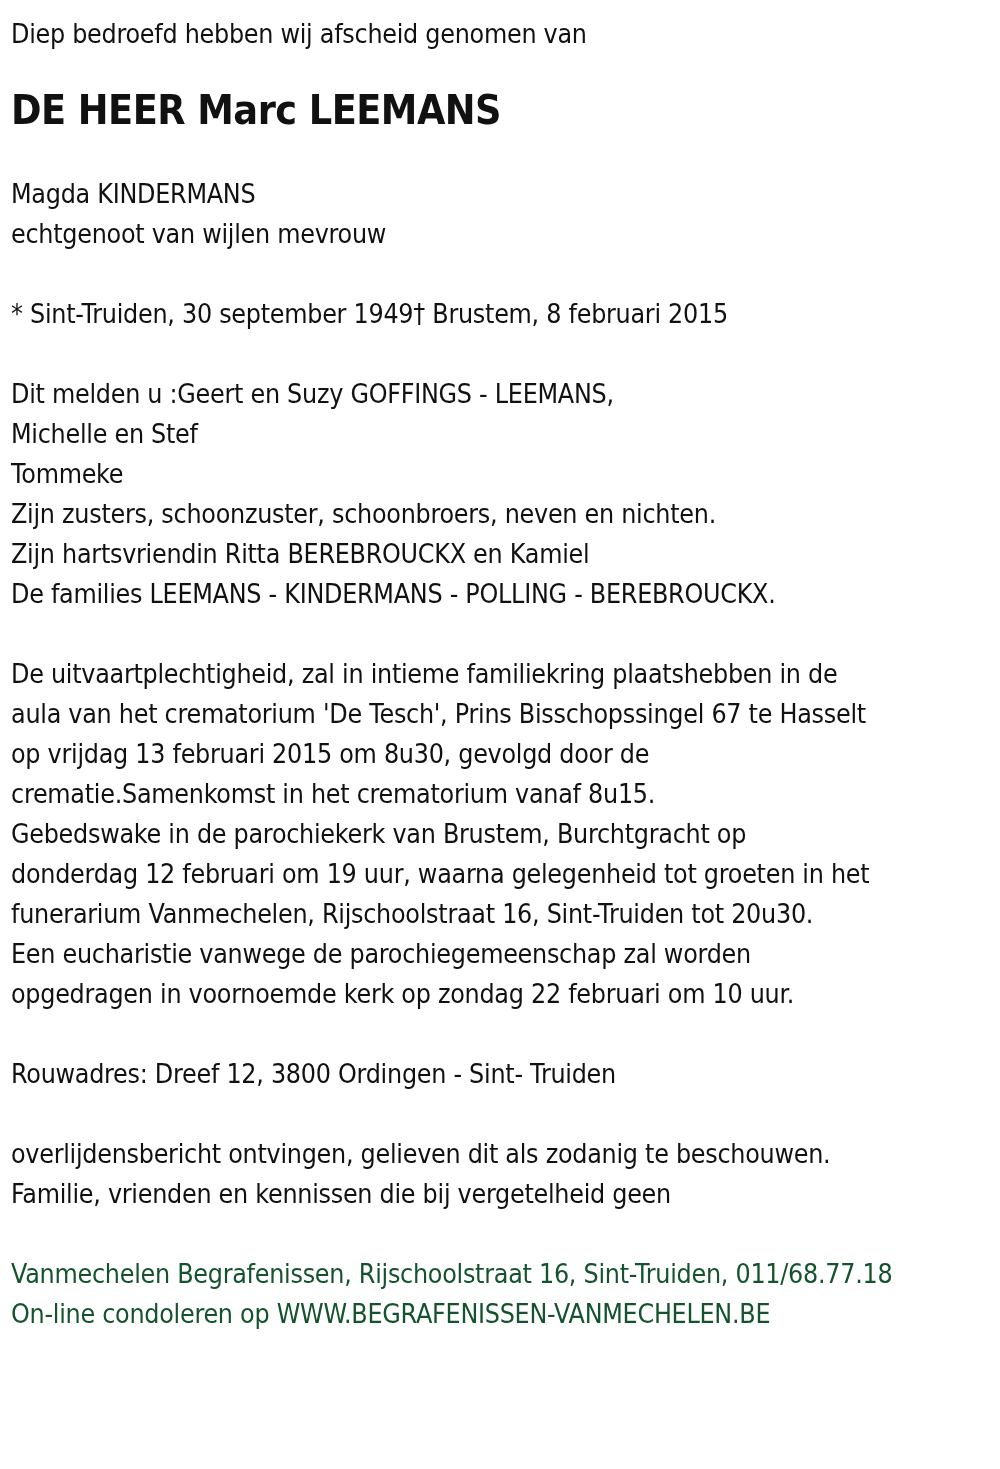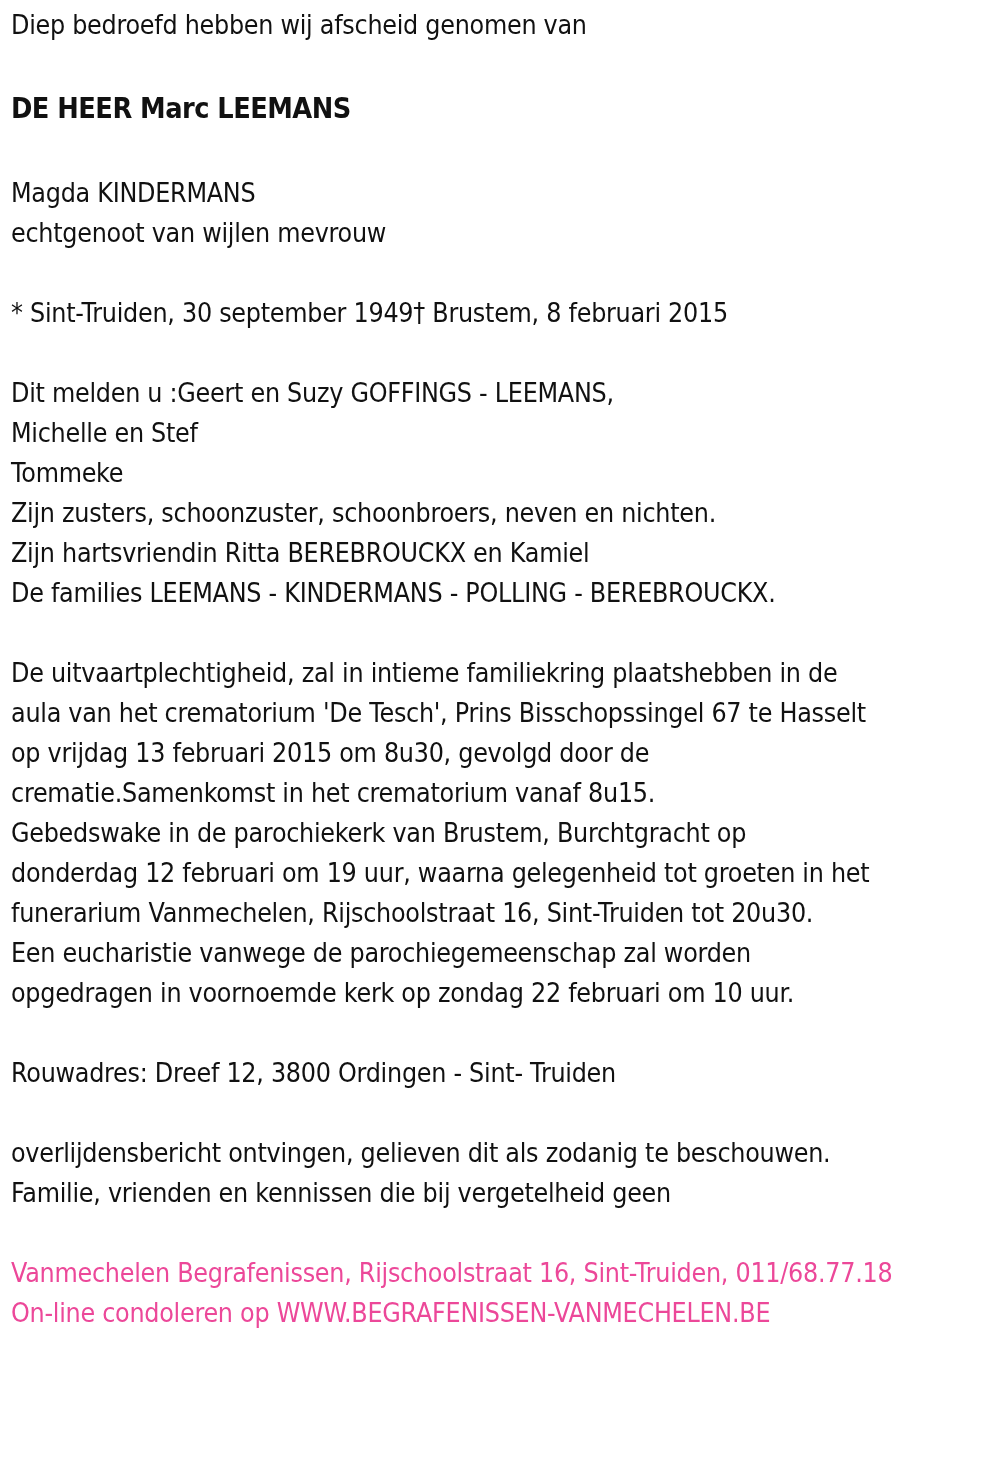"Diep bedroefd hebben wij afscheid" .doc { top: 5px -> 14px }
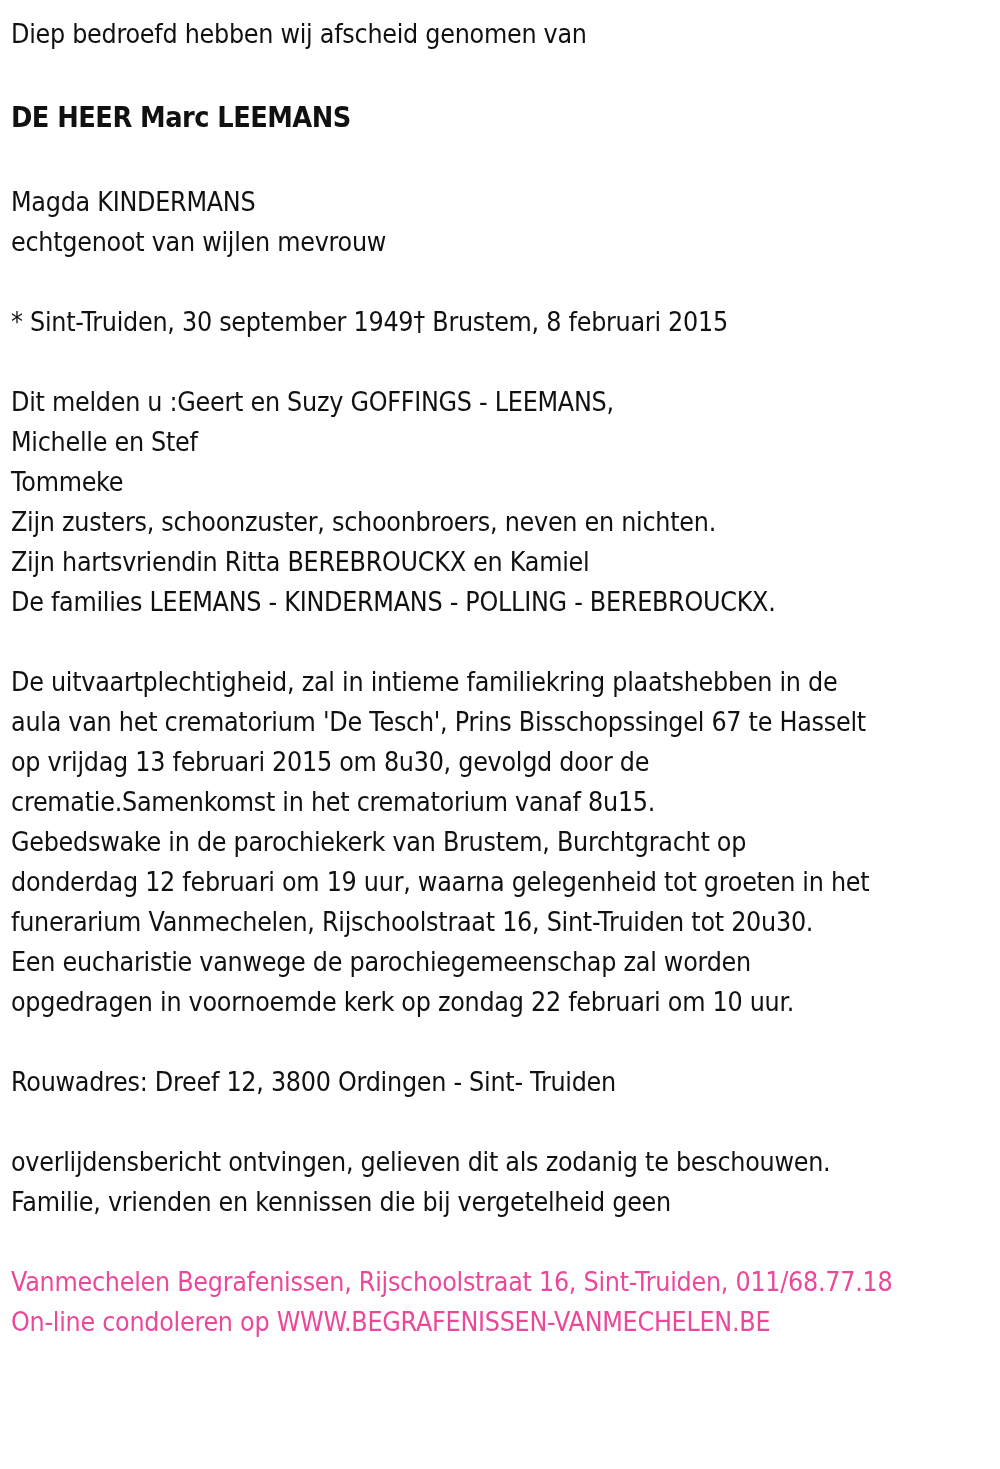"DE HEER Marc LEEMANS" .title { font-size: 28px -> 40px; margin-top: 8px -> 0px }
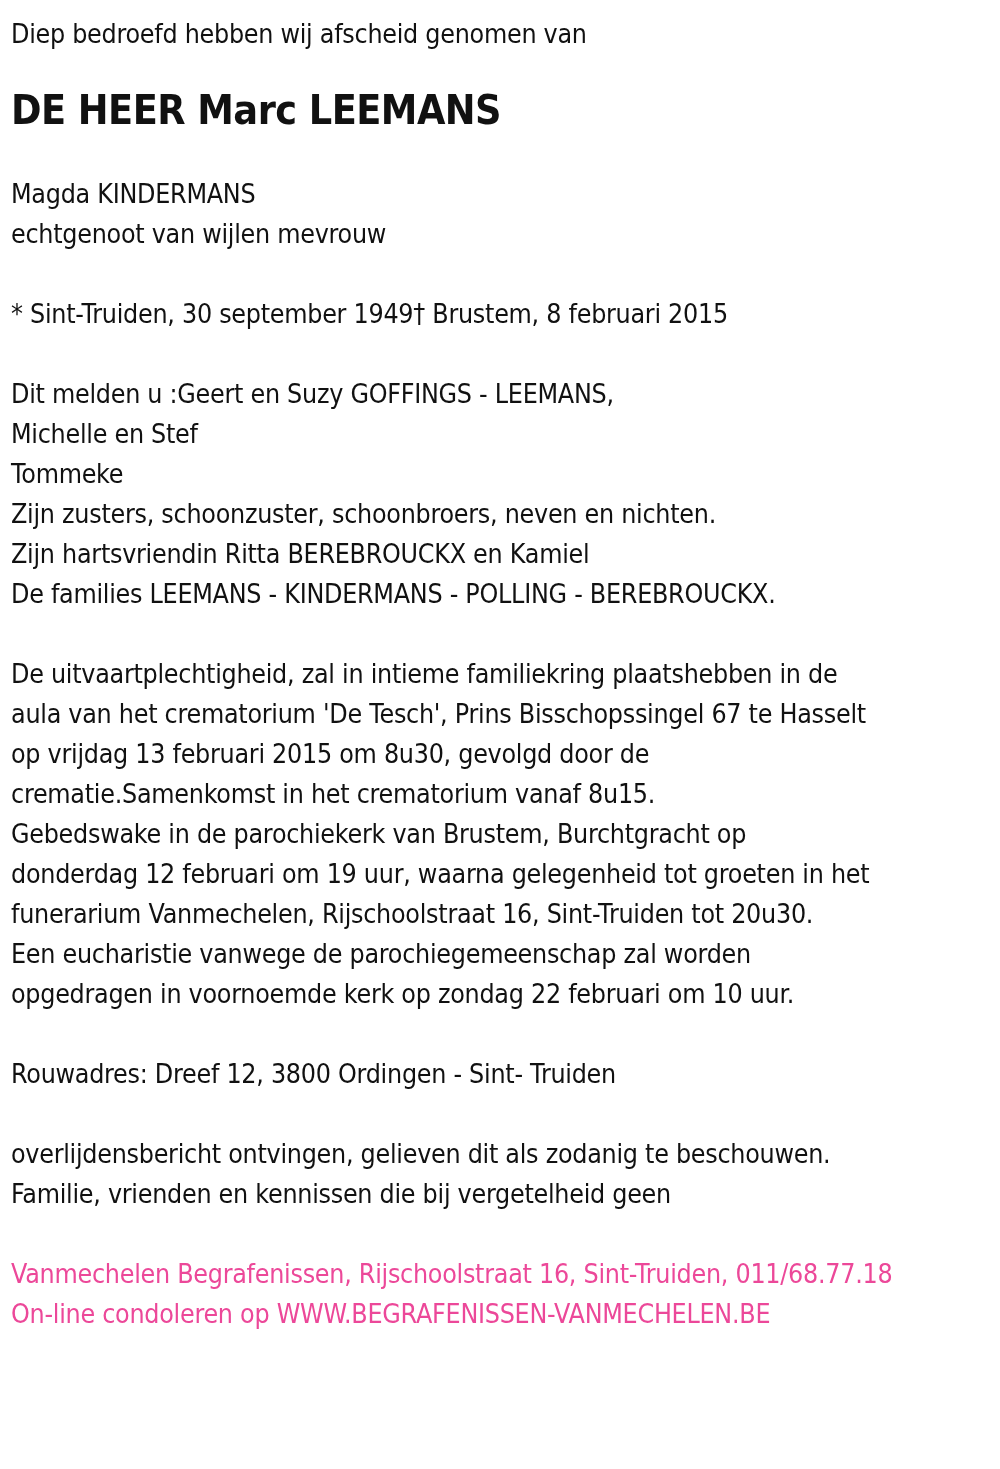"Vanmechelen Begrafenissen," .footer { color: #ec4899 -> #14532d }
